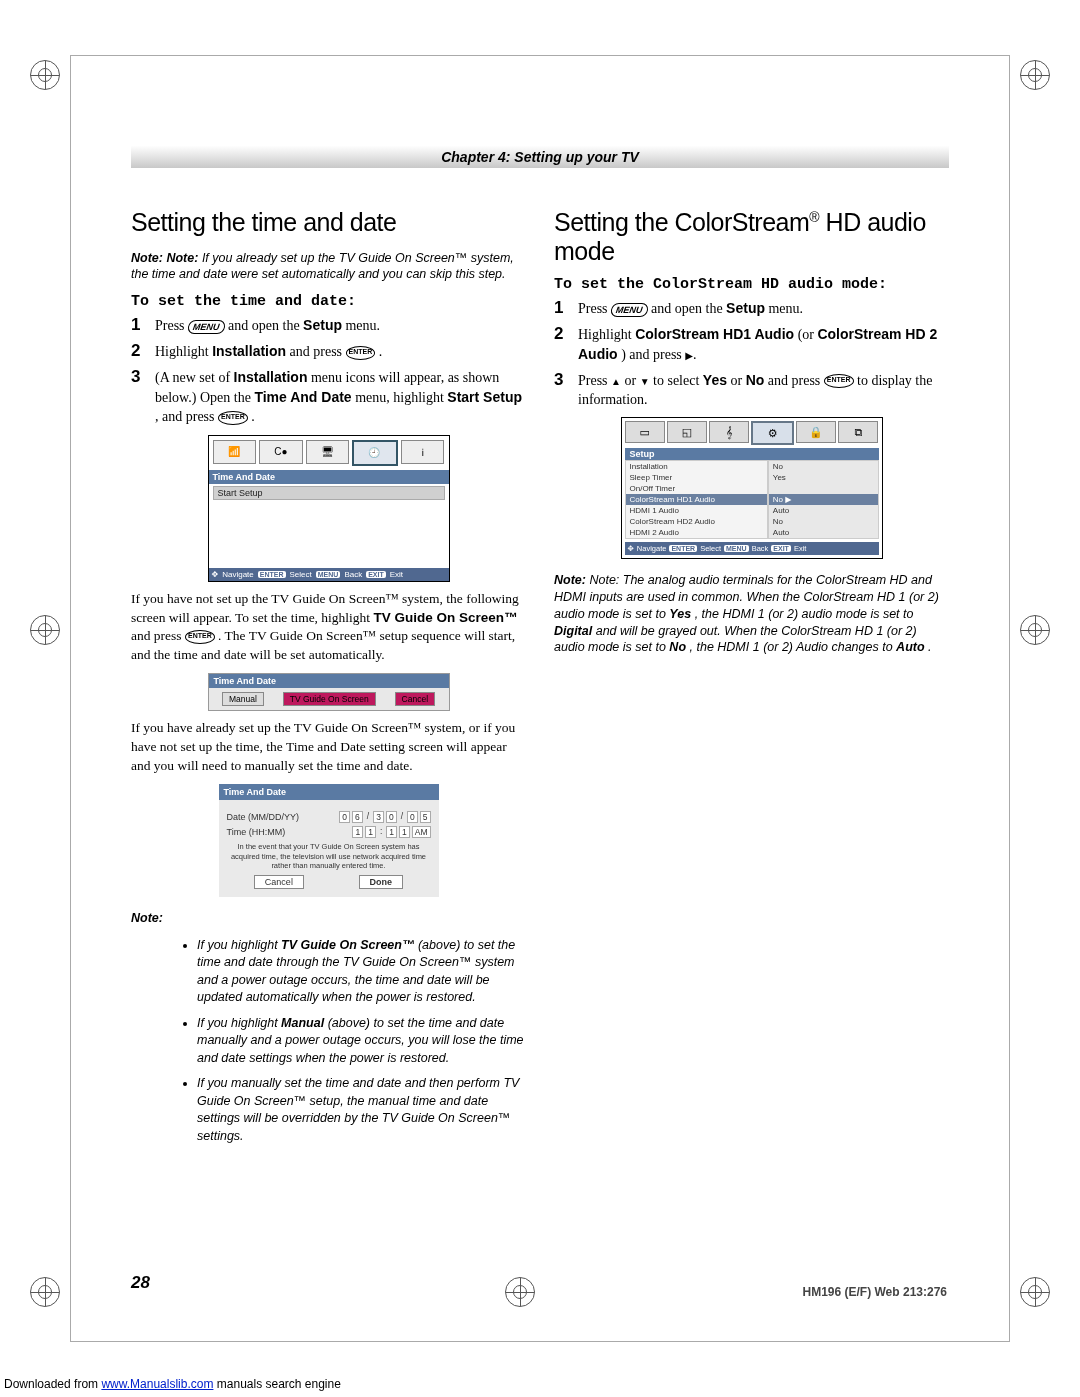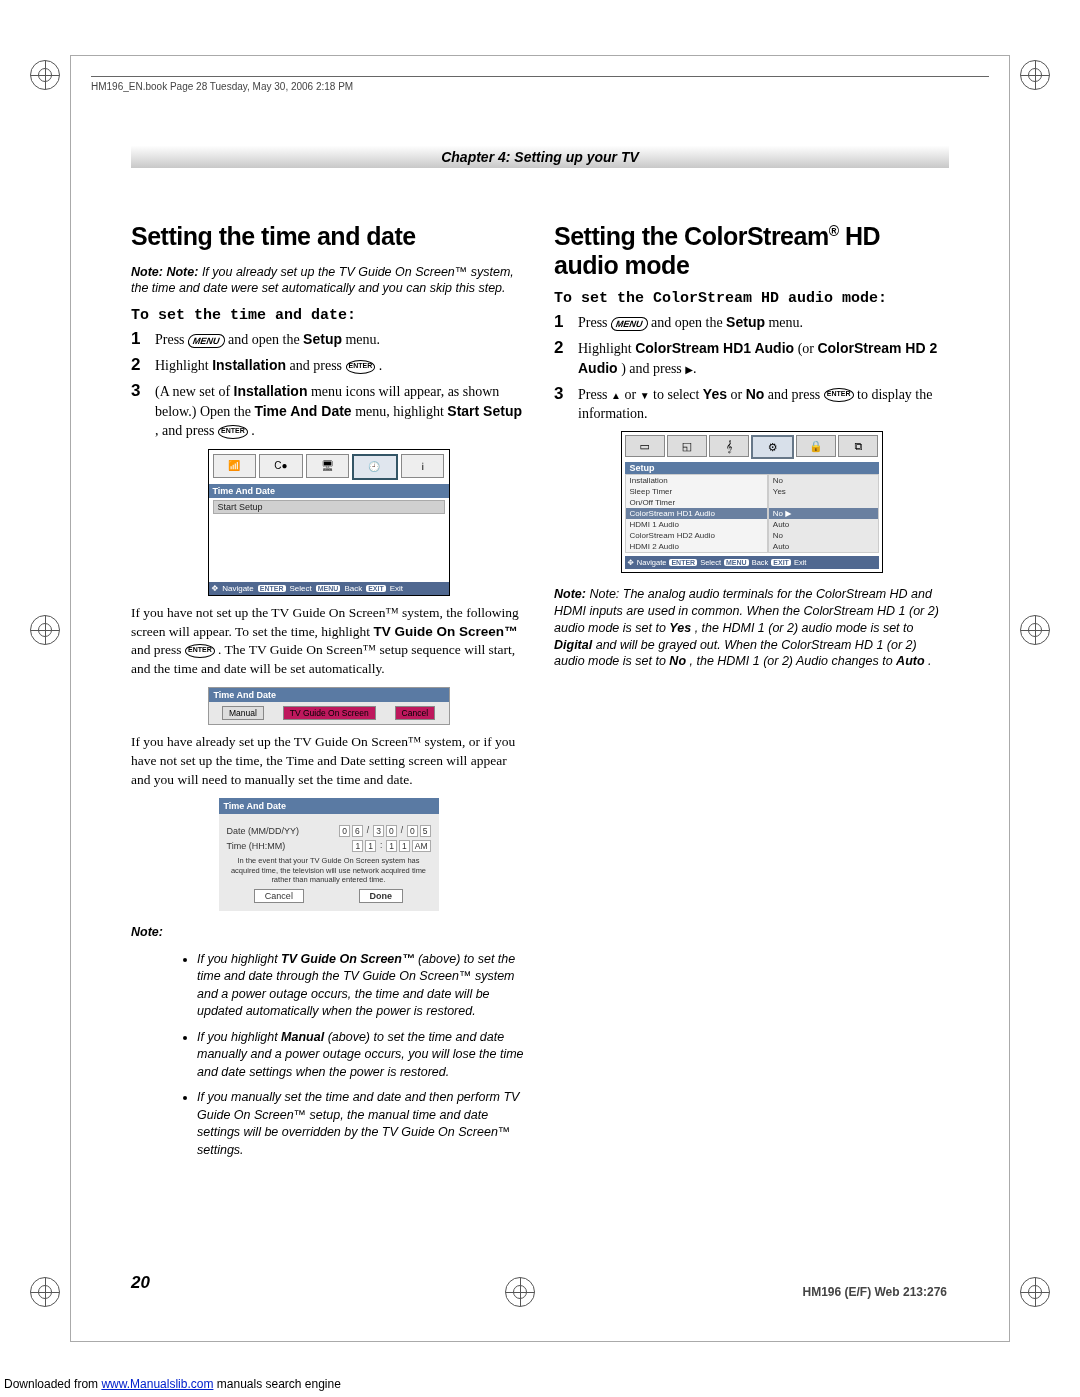"HM196_EN.book Page 28 Tuesday, May" div.header-line { html: <div> <span>HM196_EN.book Page 28 Tuesday, May 30, 2006 2:18 PM</span> </div> -> none }
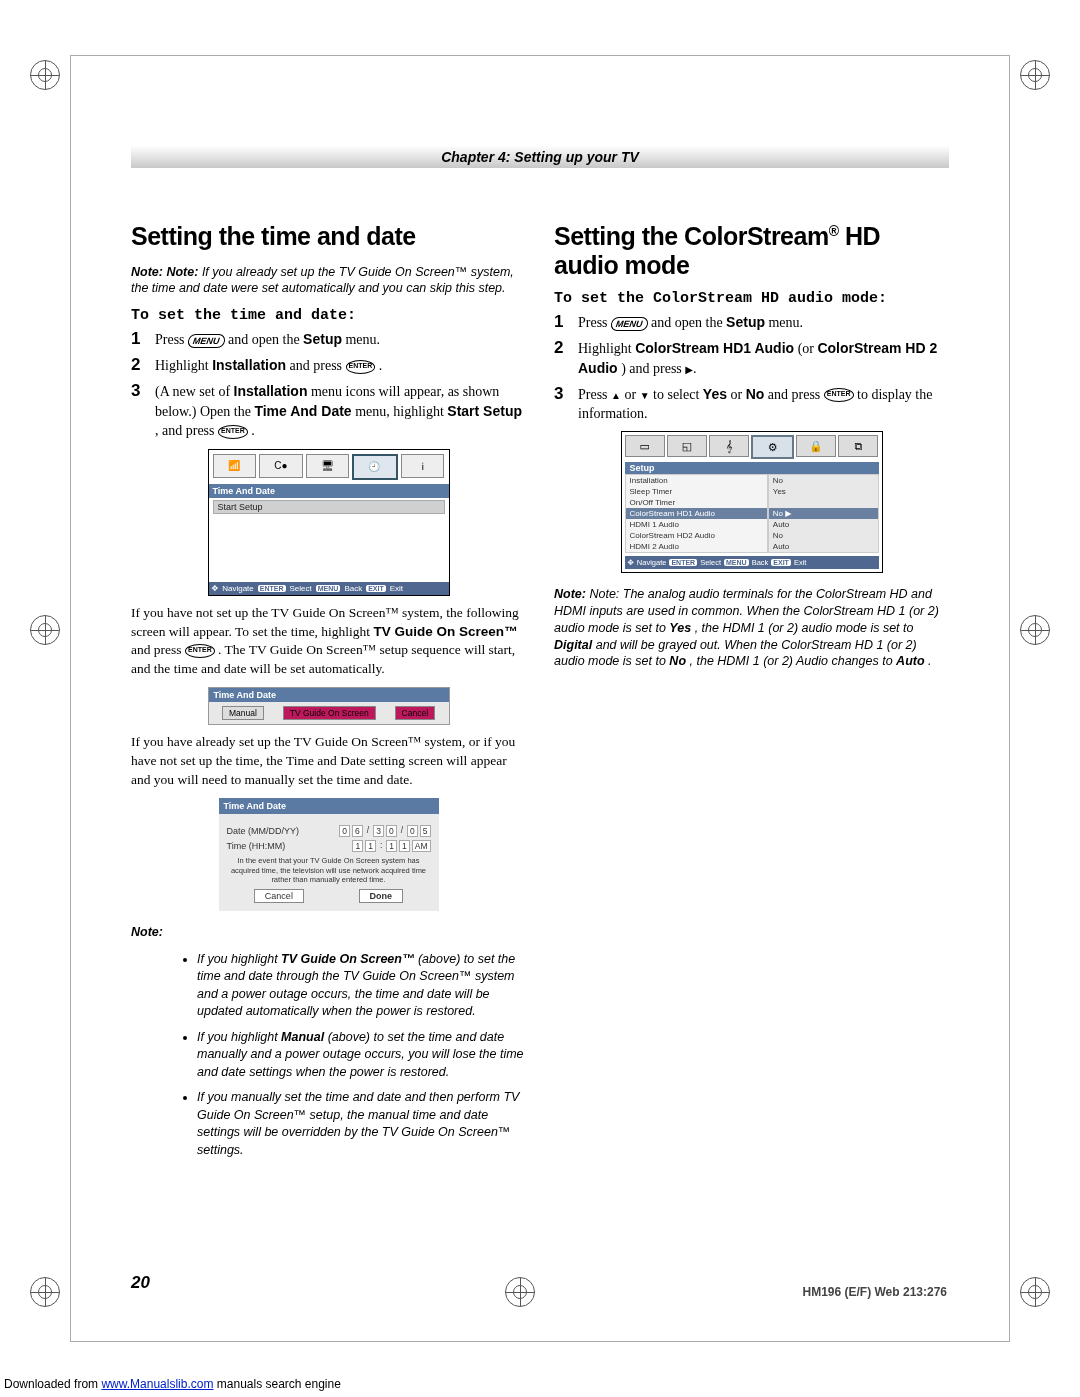"Setting the time and date" h1.section-title { font-weight: 700 -> 400; margin: 14px 0 10px 0 -> 0 0 10px 0 }
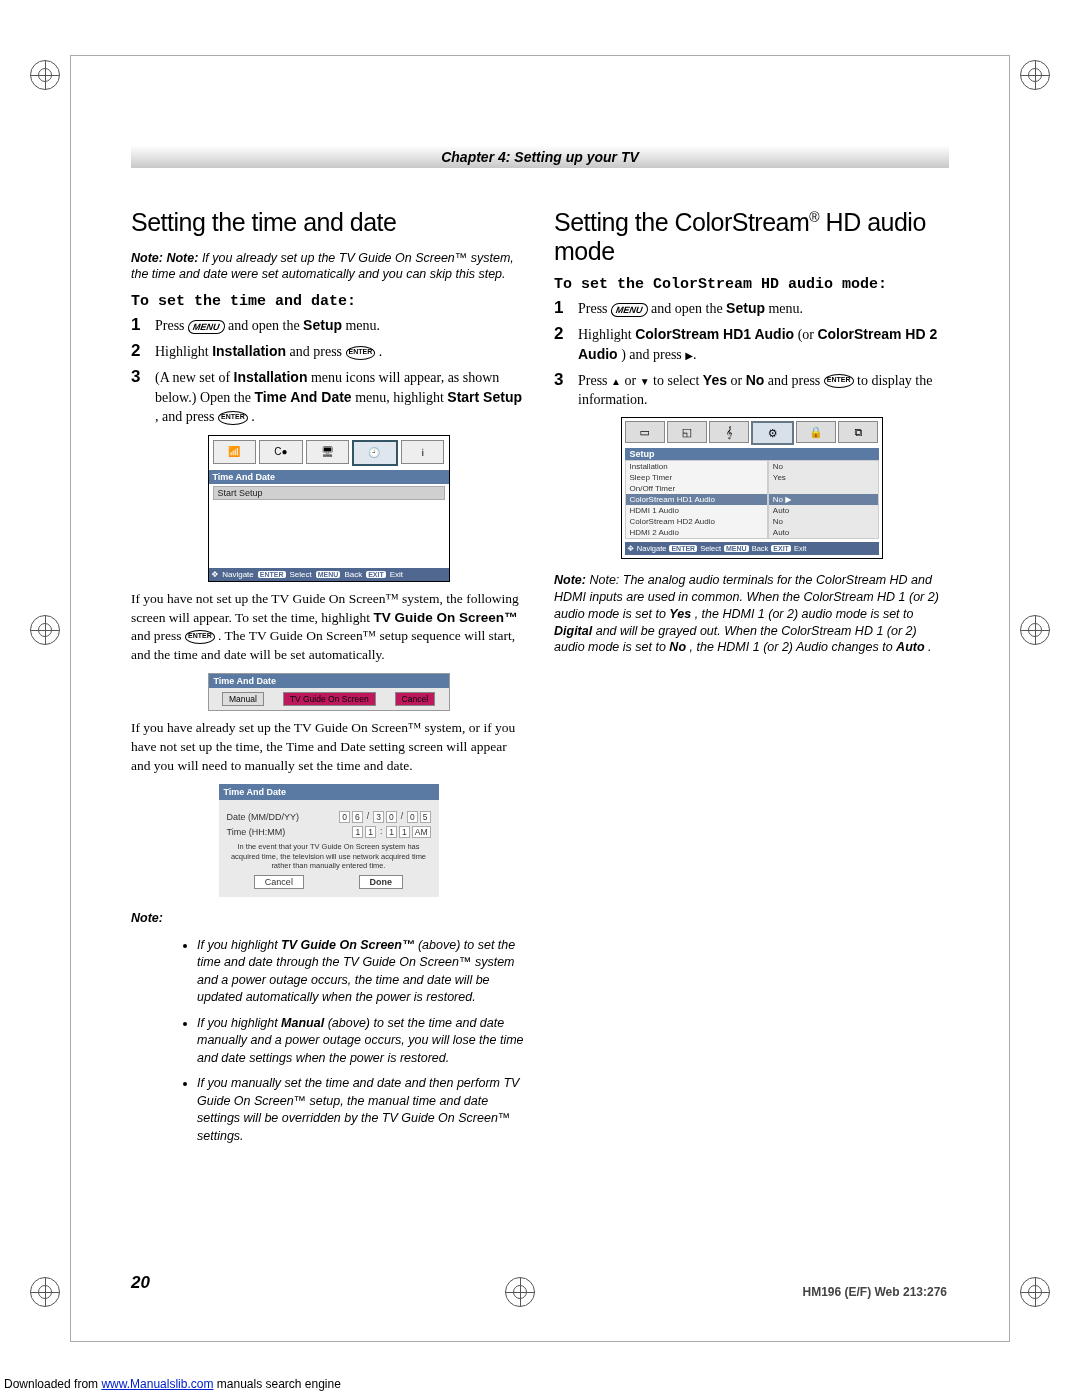"20" div.page-num { text: 20 -> 28 }
